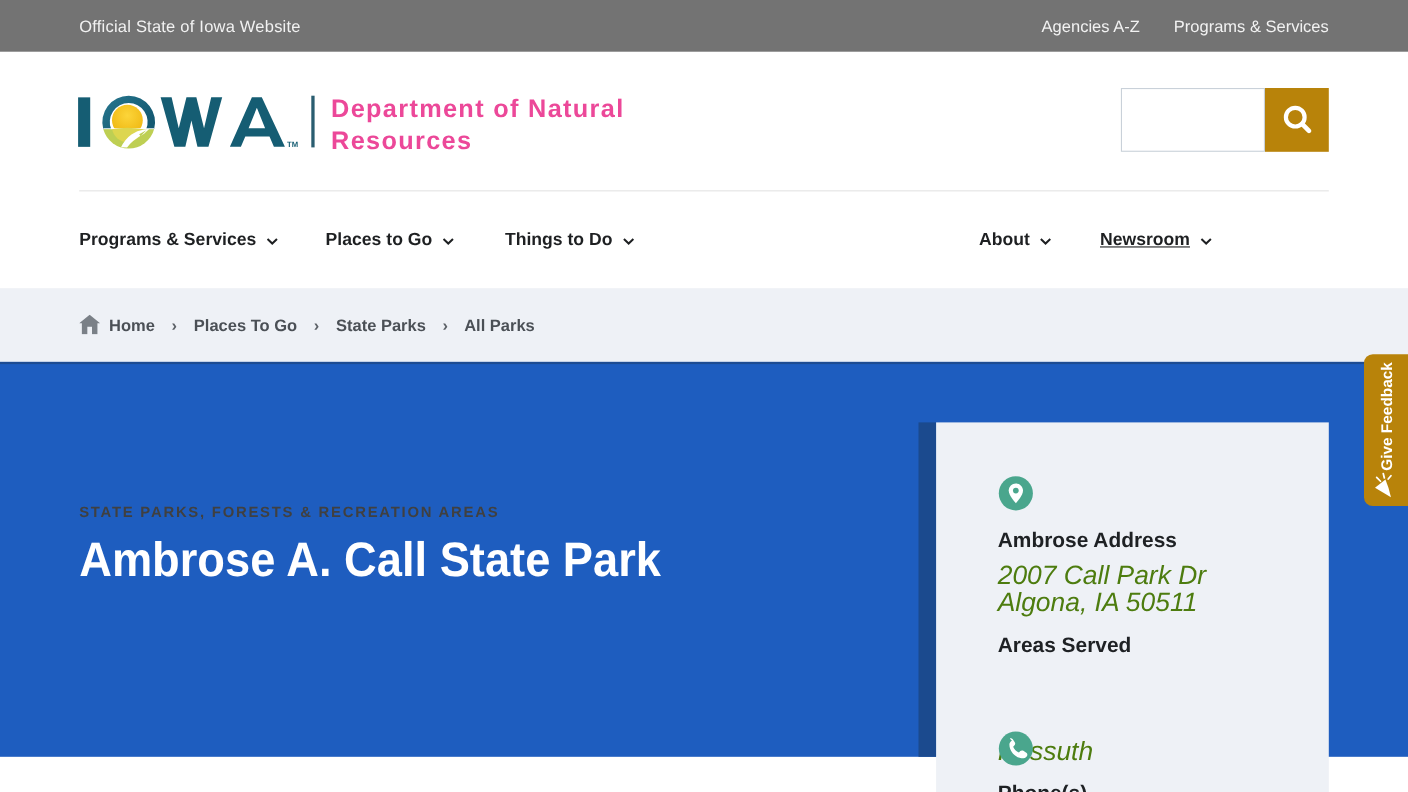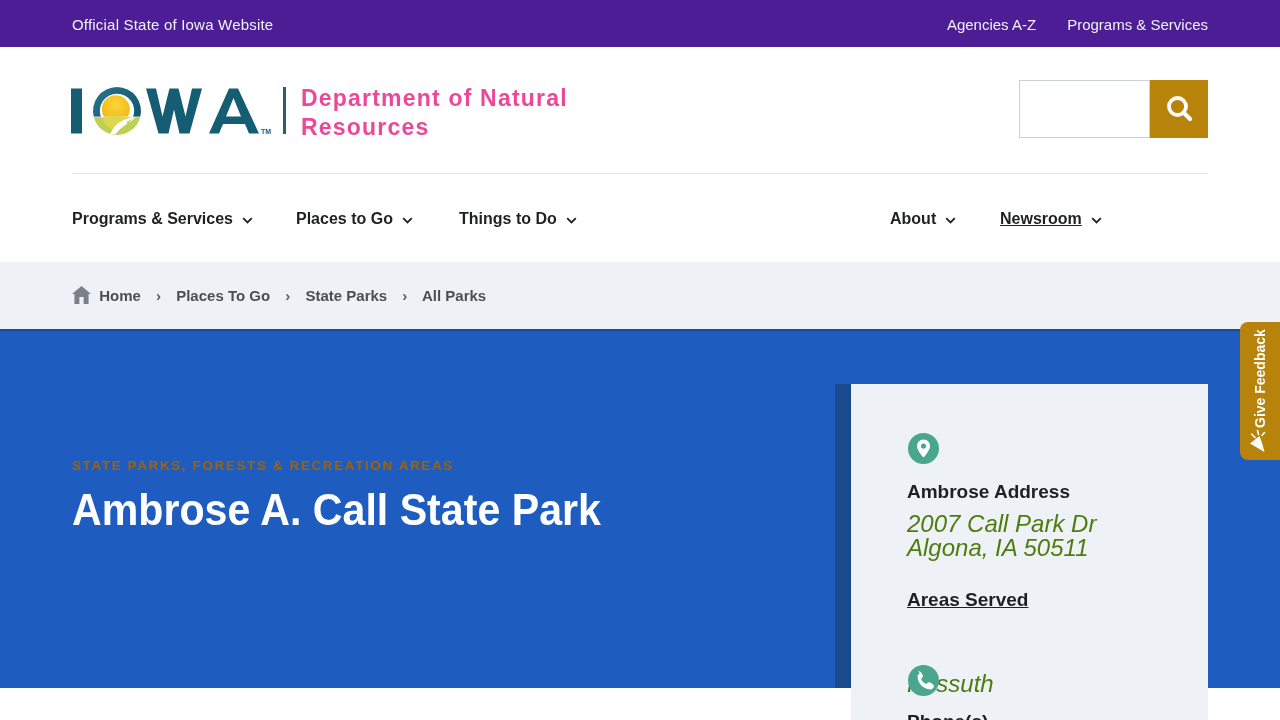"Official State of Iowa Website" .topbar { background: #4c1d95 -> #737373 }
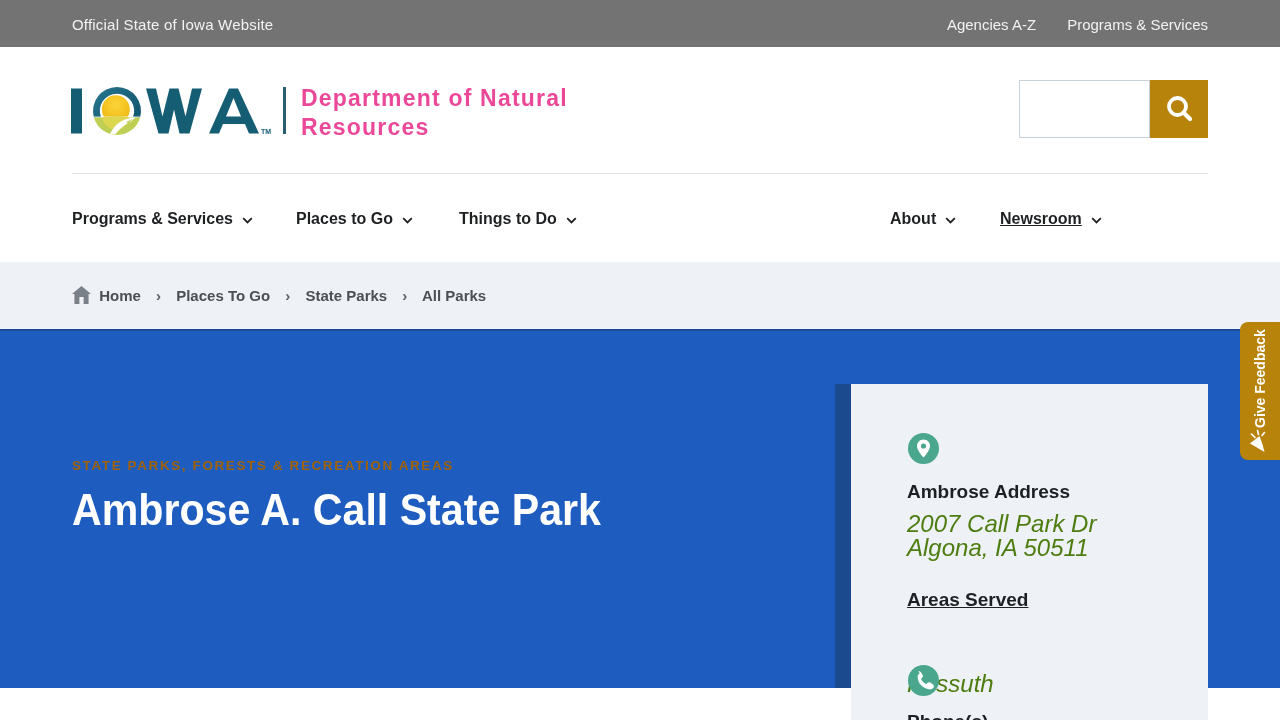"STATE PARKS, FORESTS & RECREATION" .eyebrow { color: #a16207 -> #404040 }
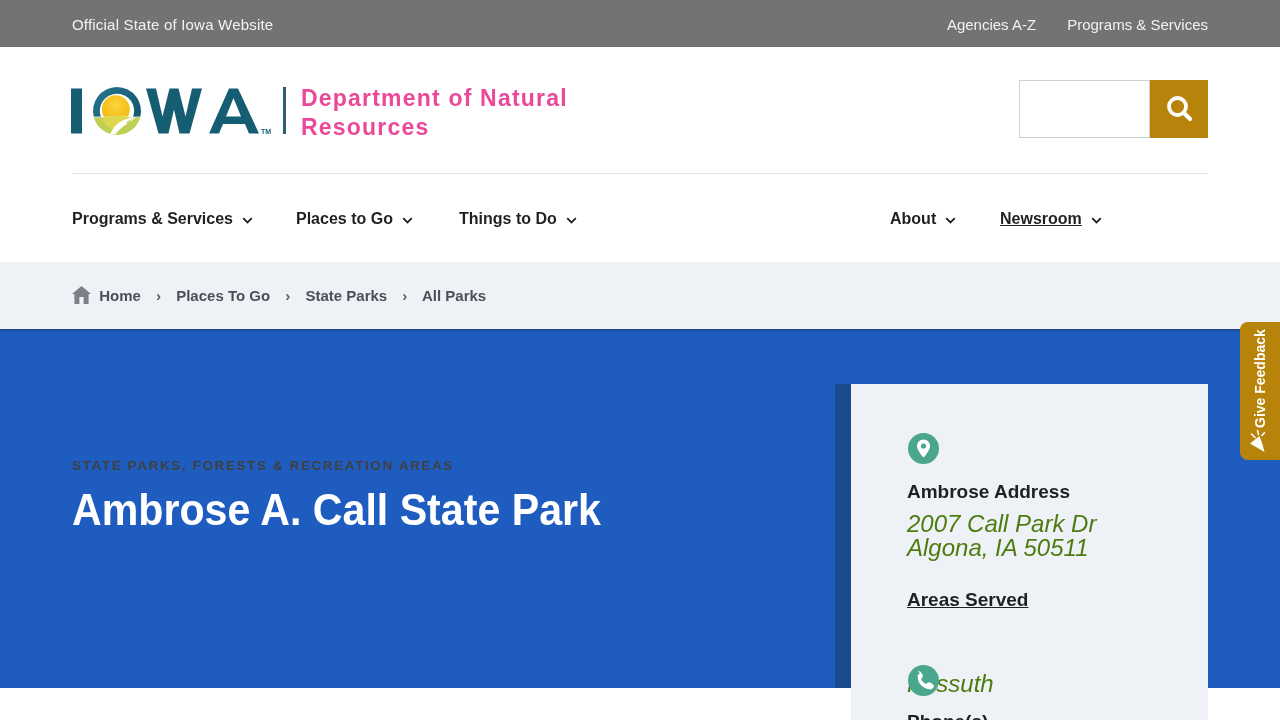"Areas Served" h3 { text-decoration: underline -> none; top: 205px -> 193px }
